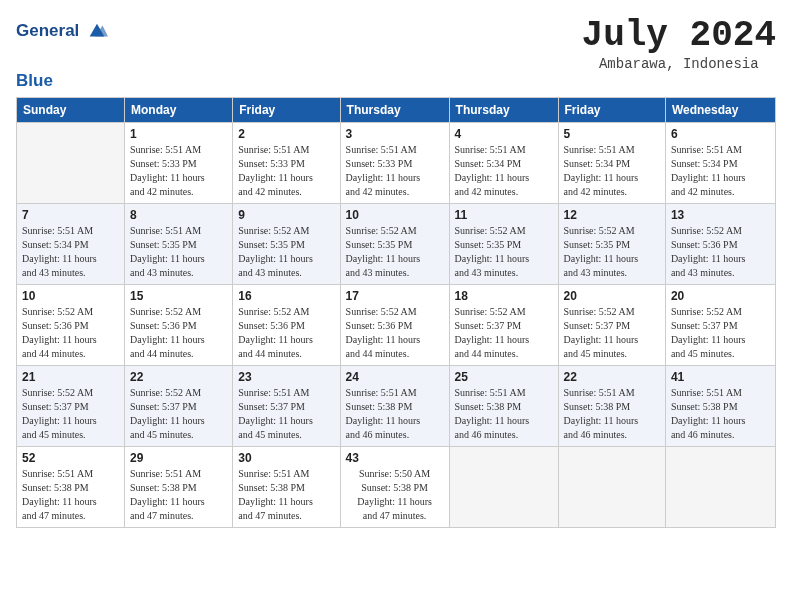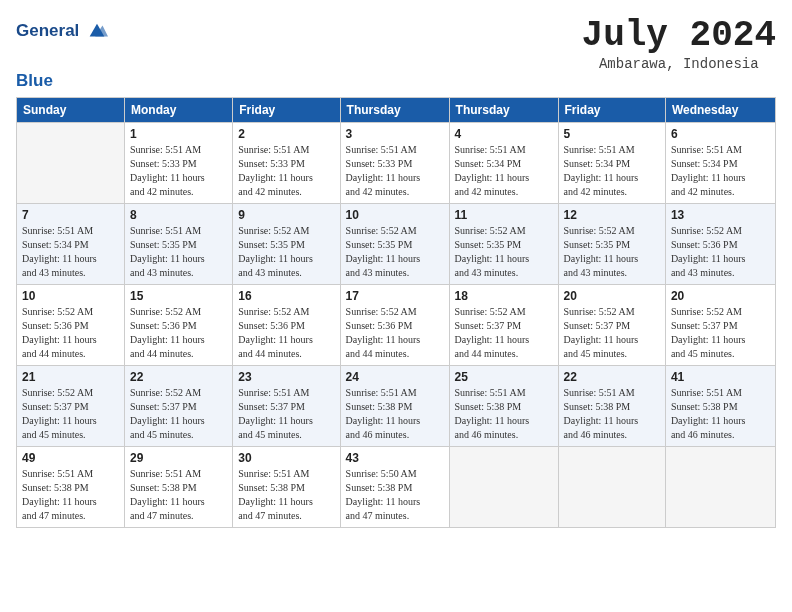"49" span.day-num { text: 49 -> 52 }
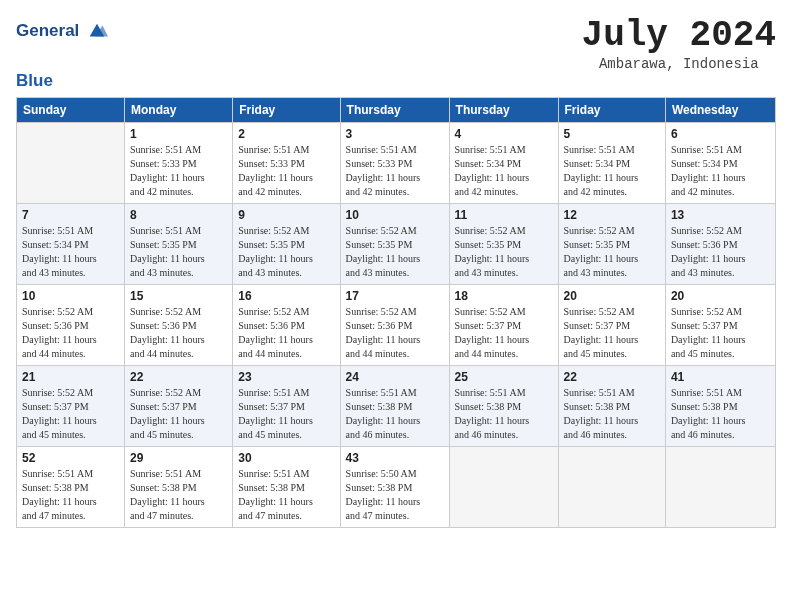"Sunrise: 5:50 AM" div.day-info { text-align: none -> center }
